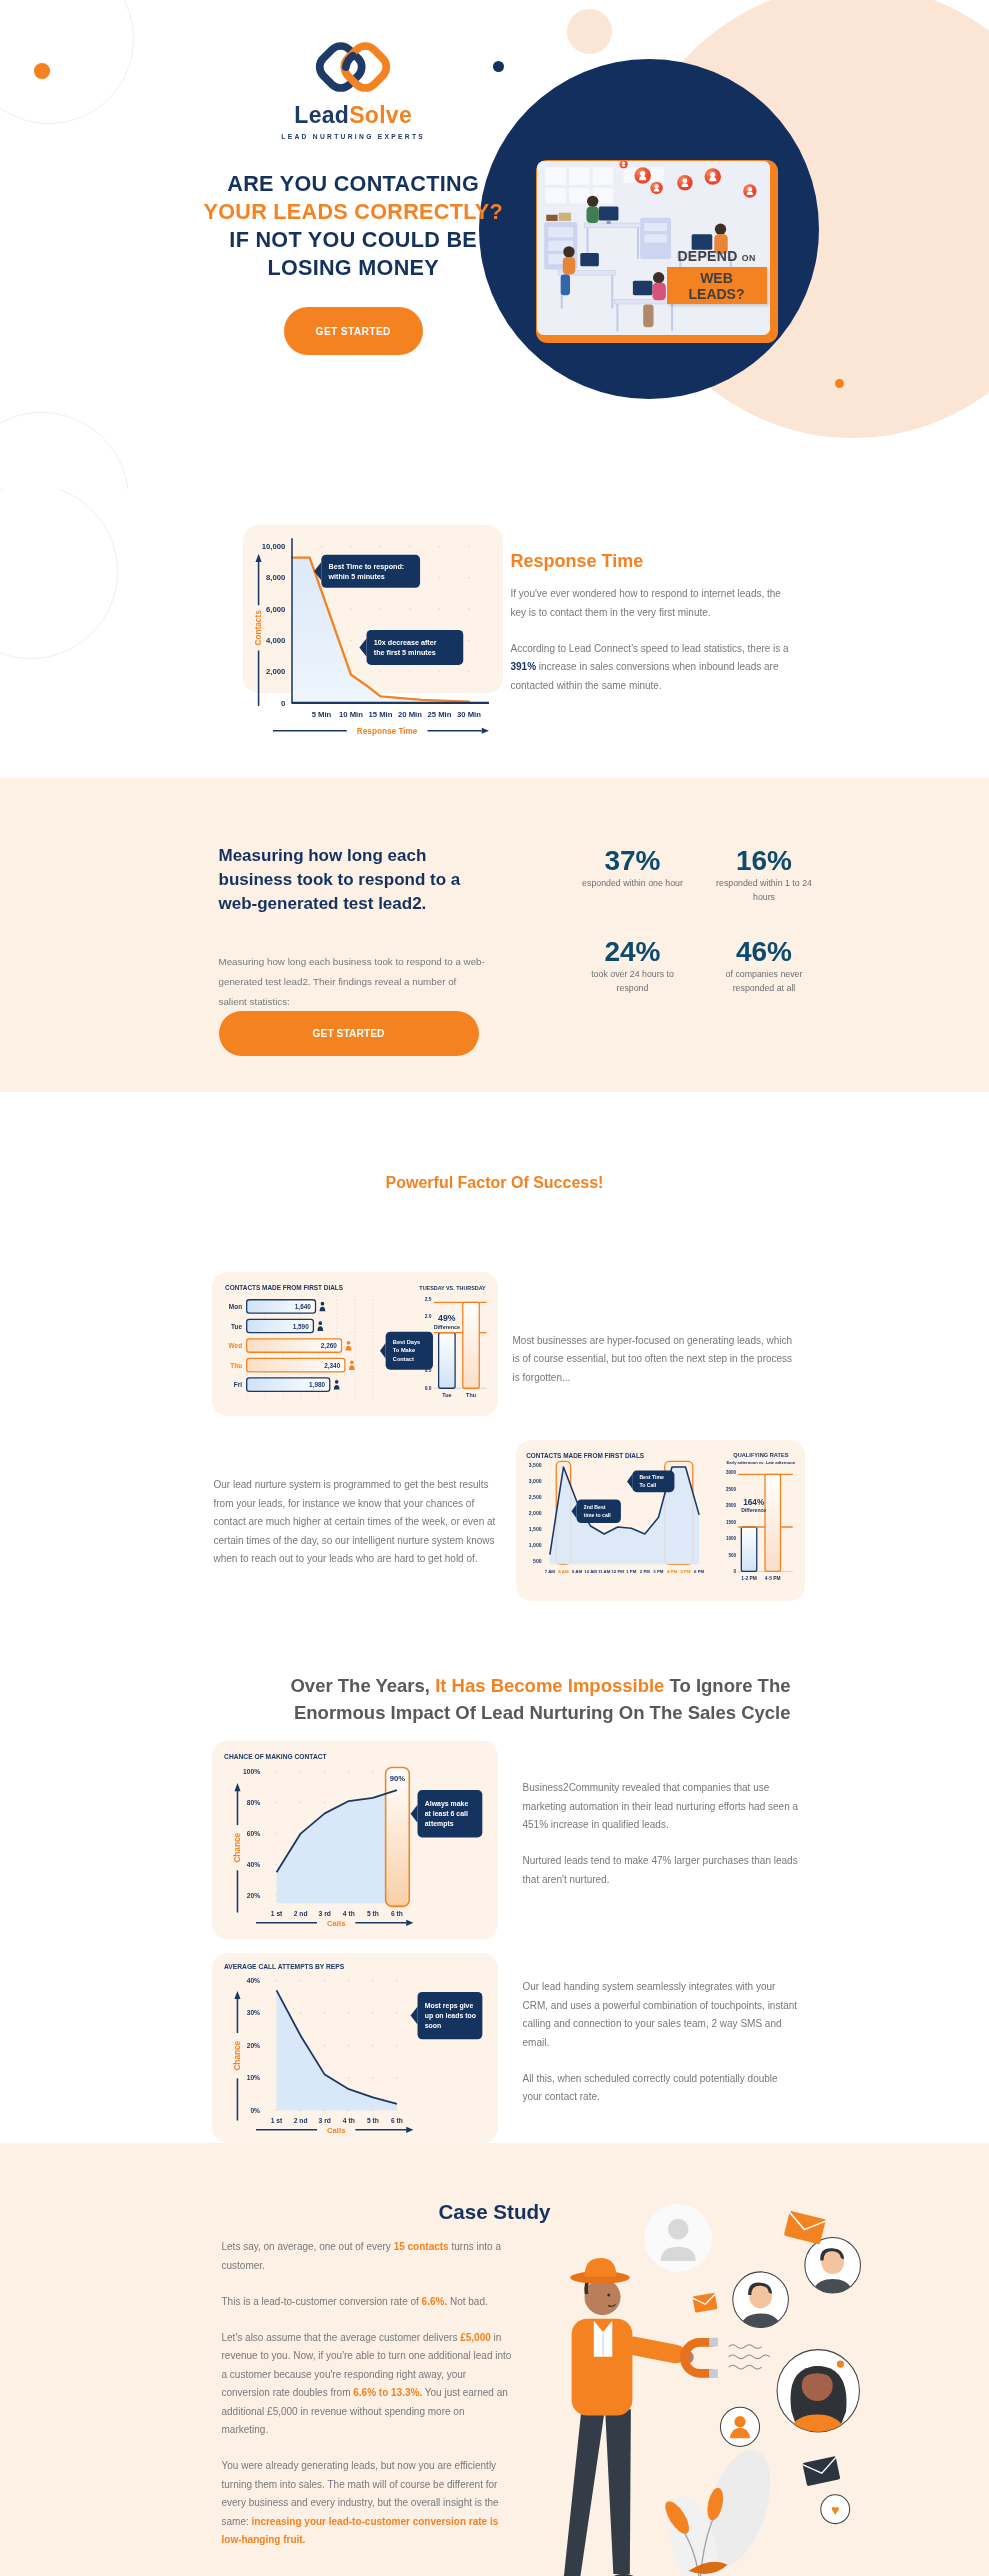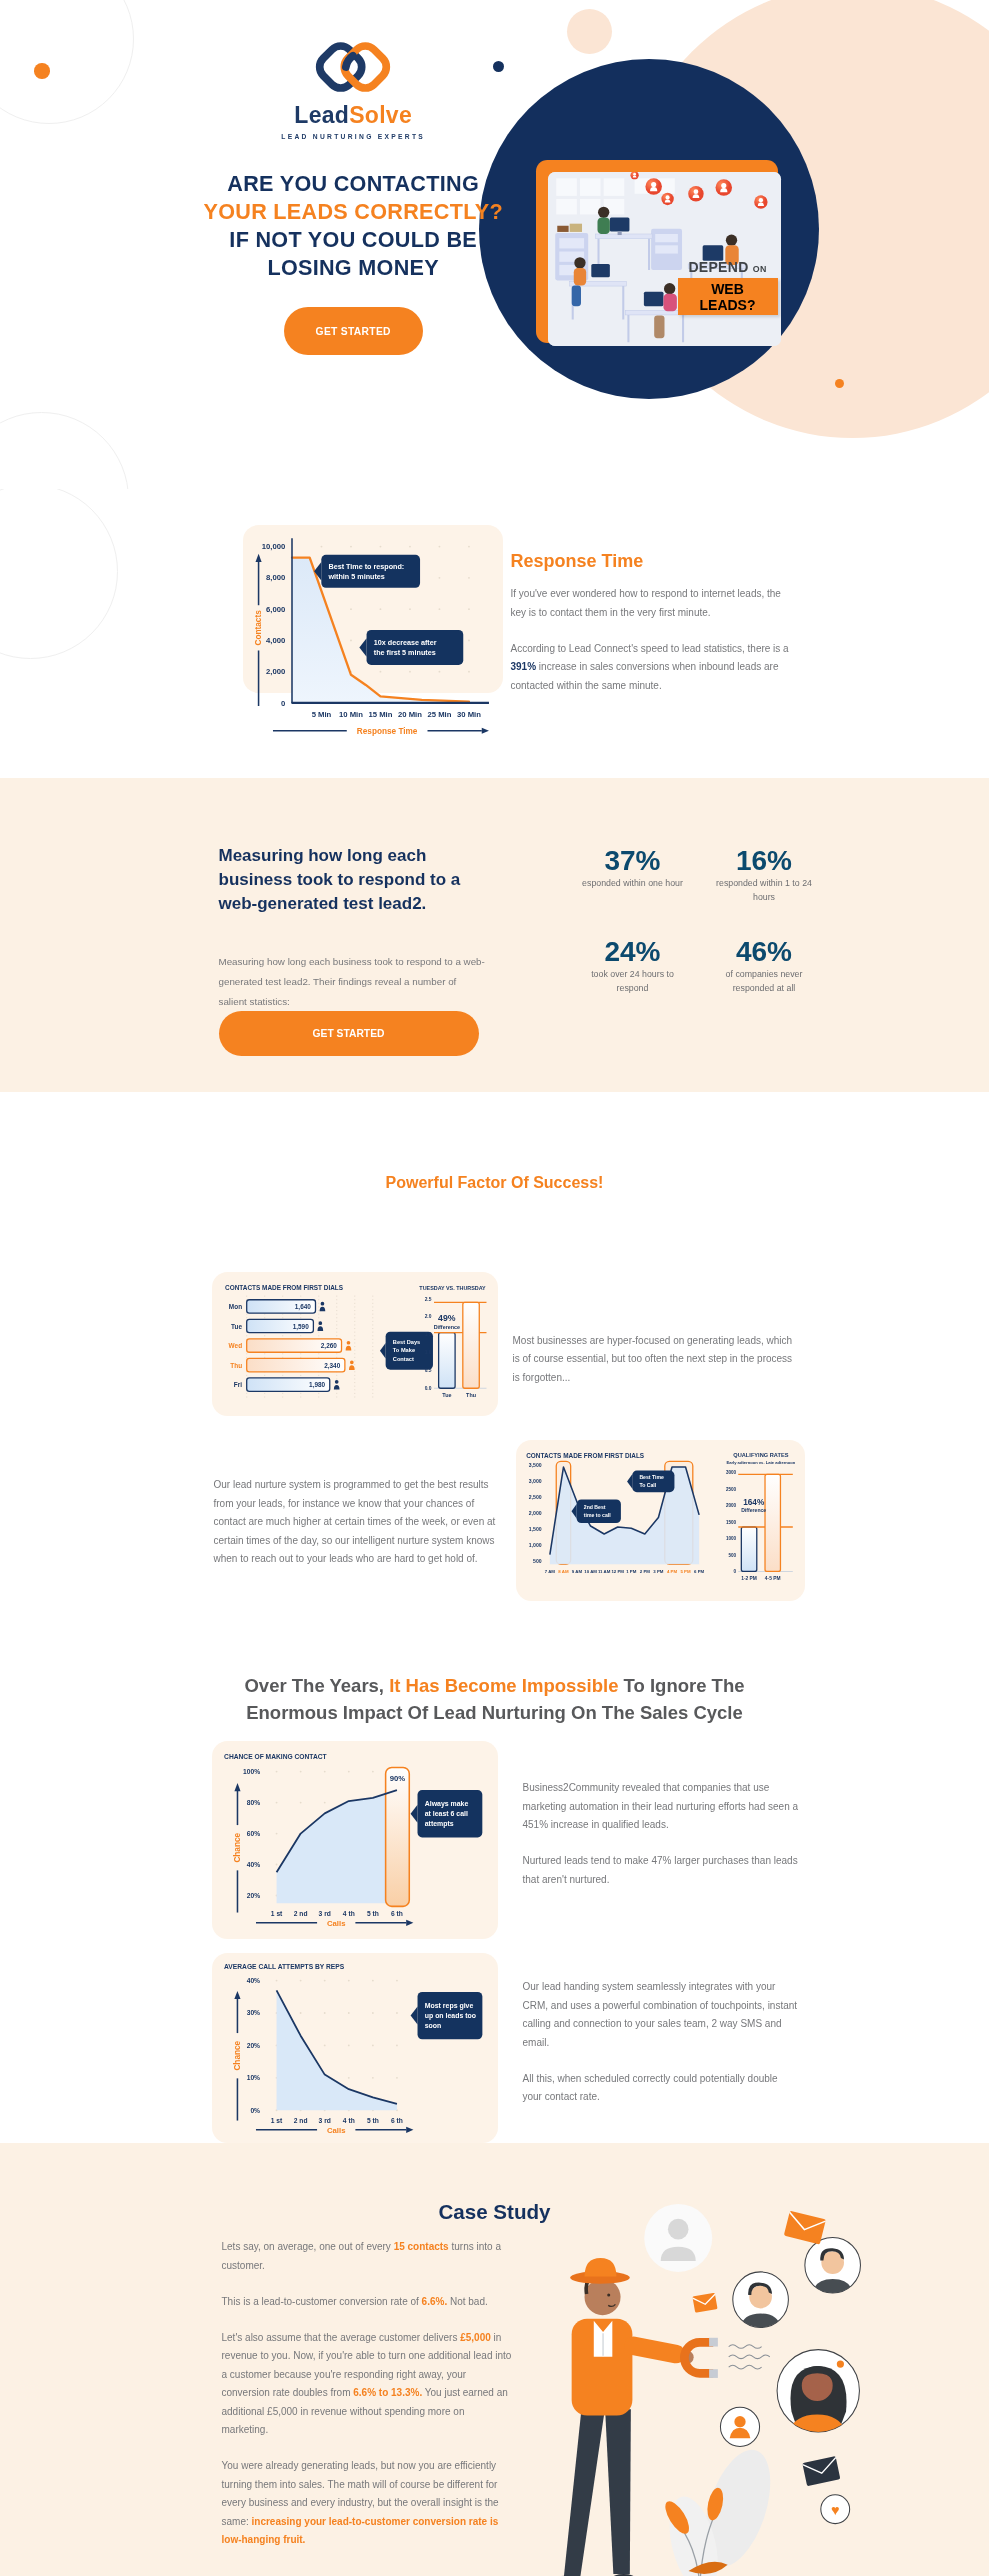"DEPEND ON" .video { padding: 12px -> 1px }
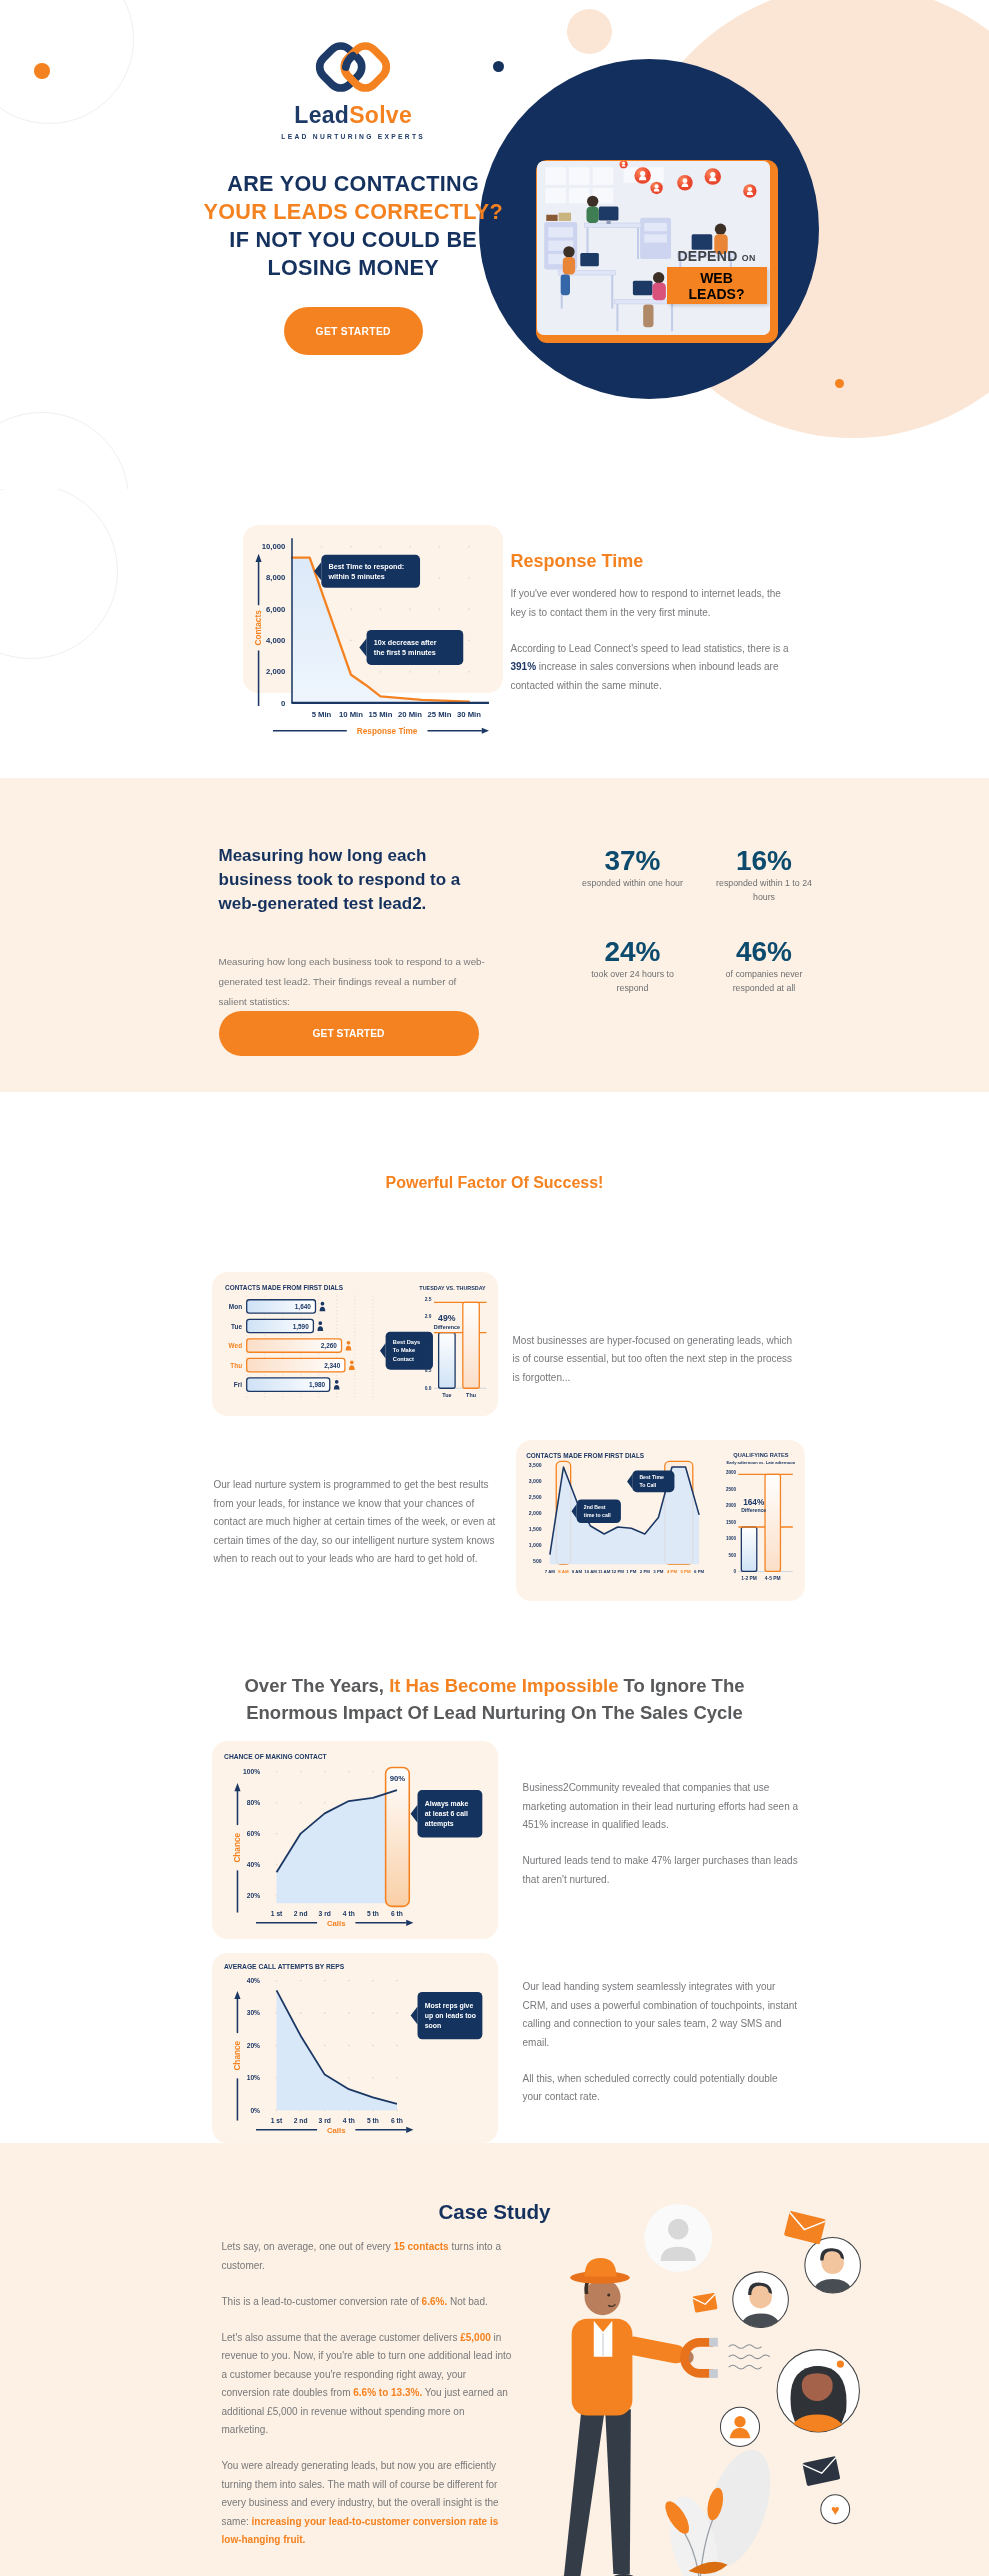"WEB LEADS?" .vid-leads { color: #000000 -> #404040 }
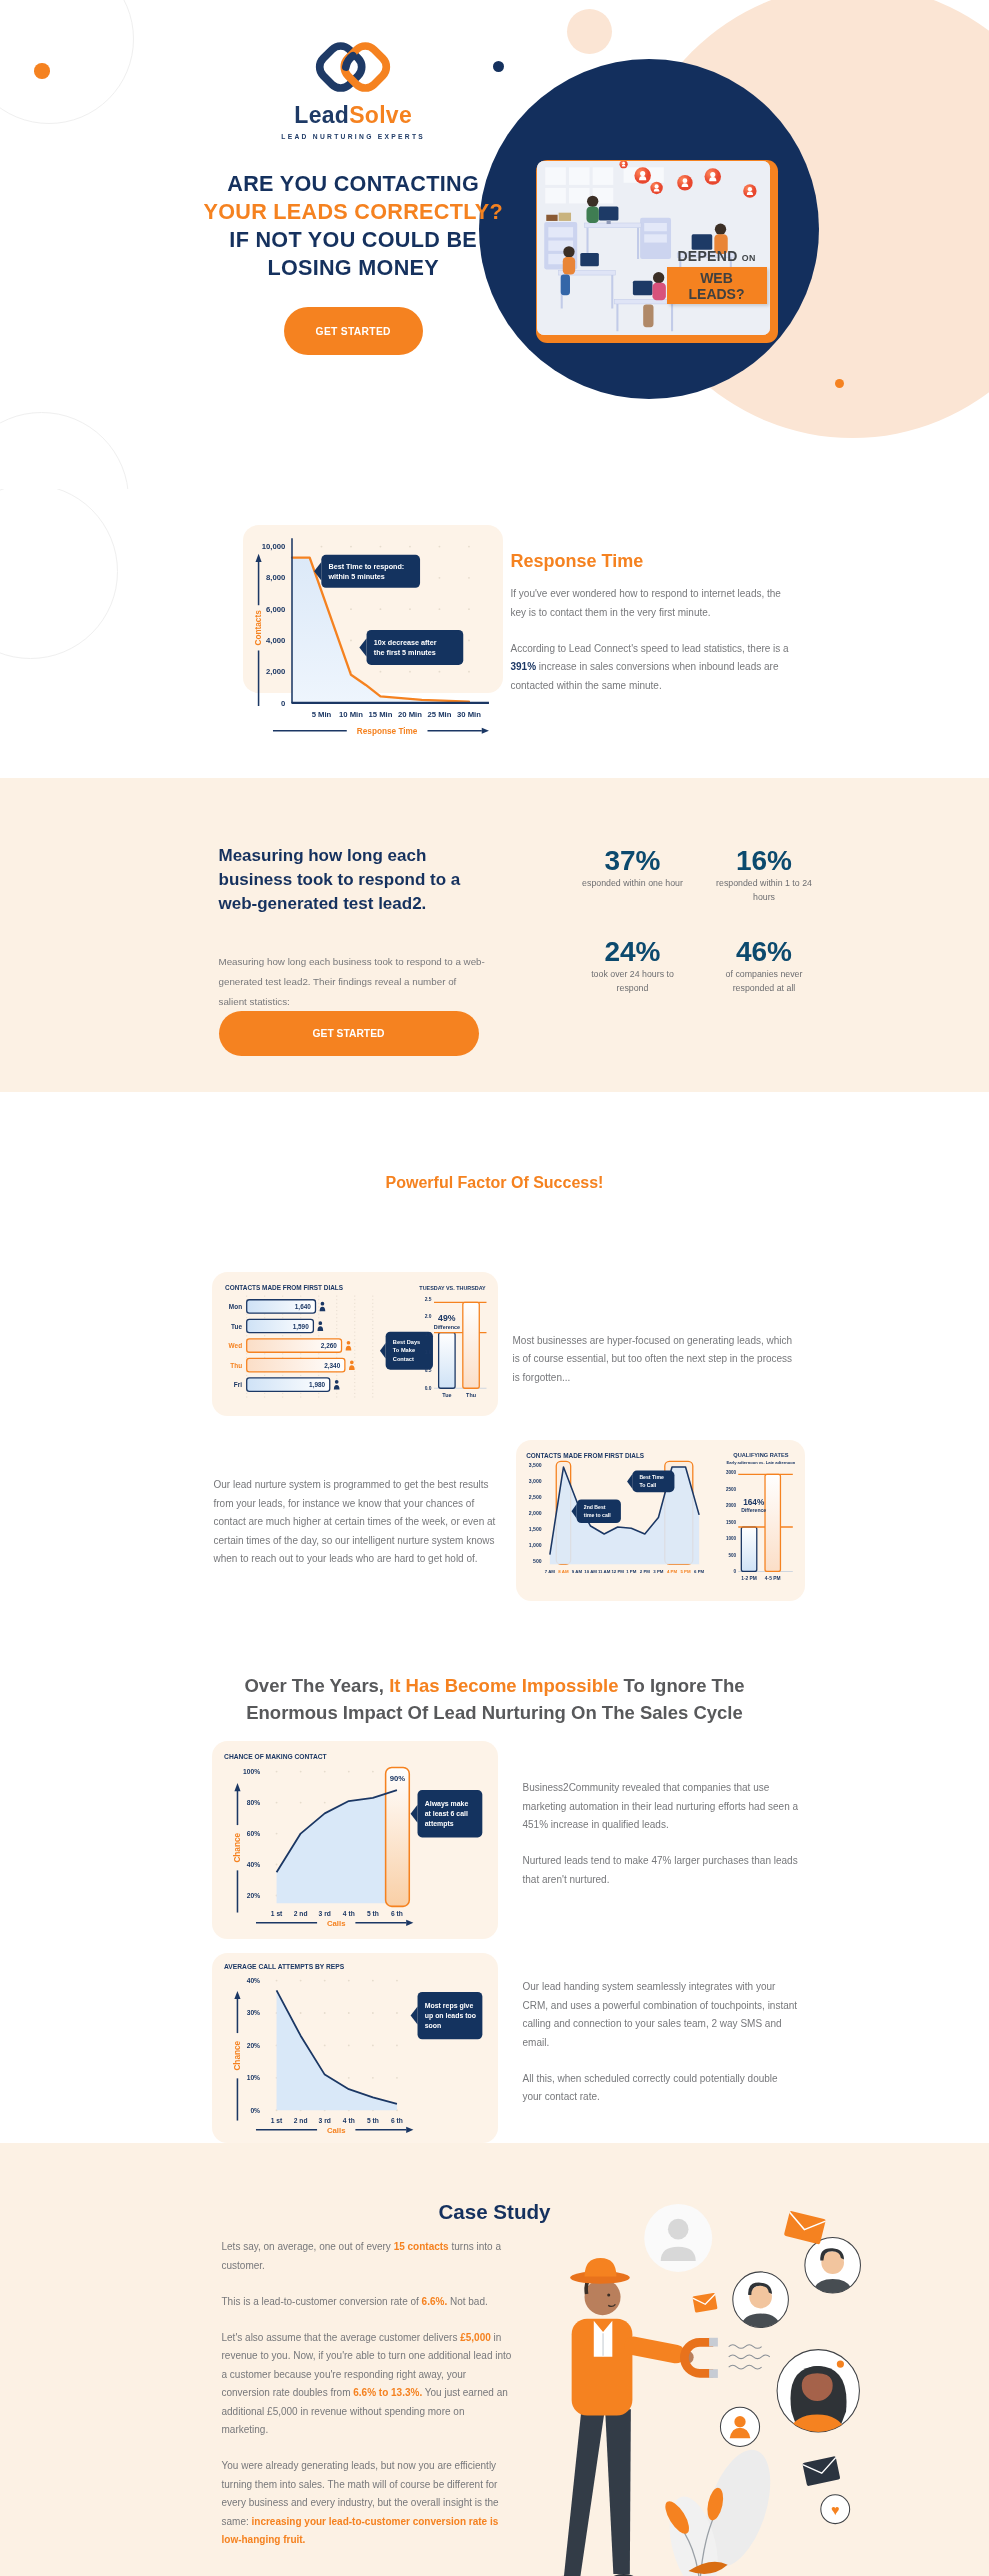"Over The Years, It Has" .nurt-h { text-align: center -> right }
